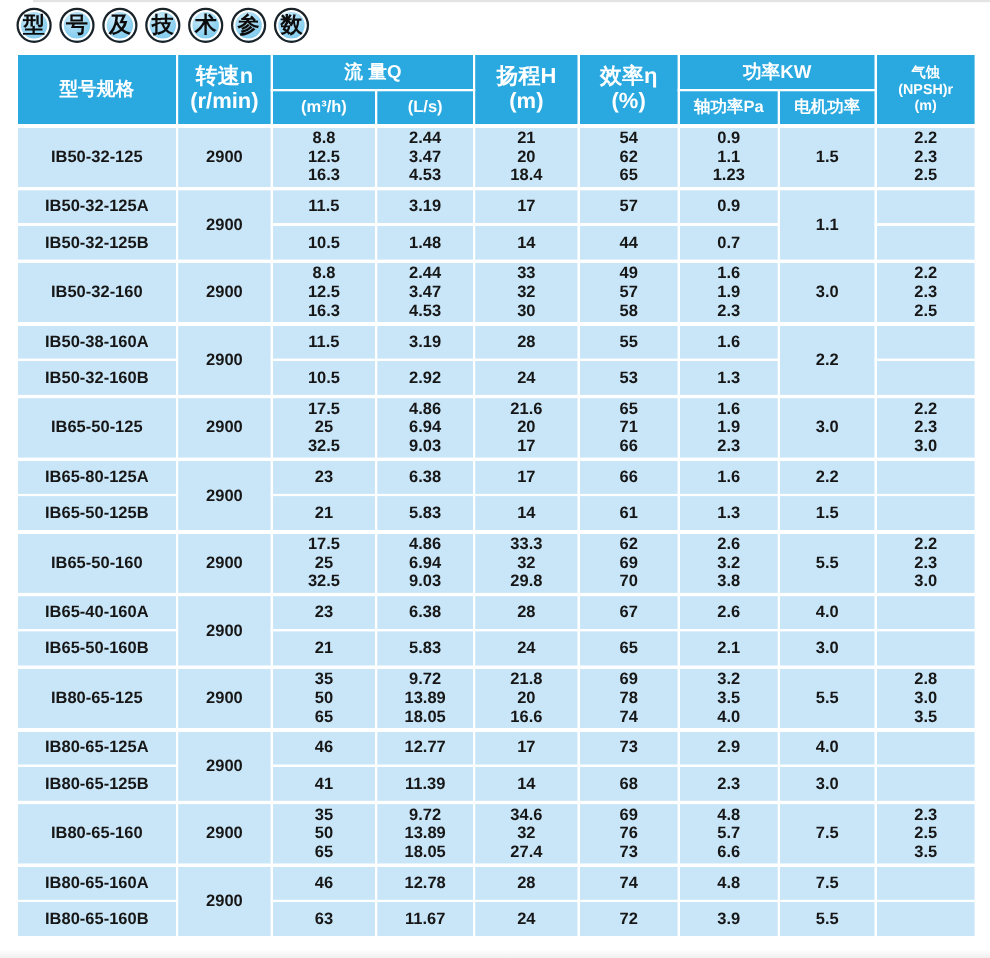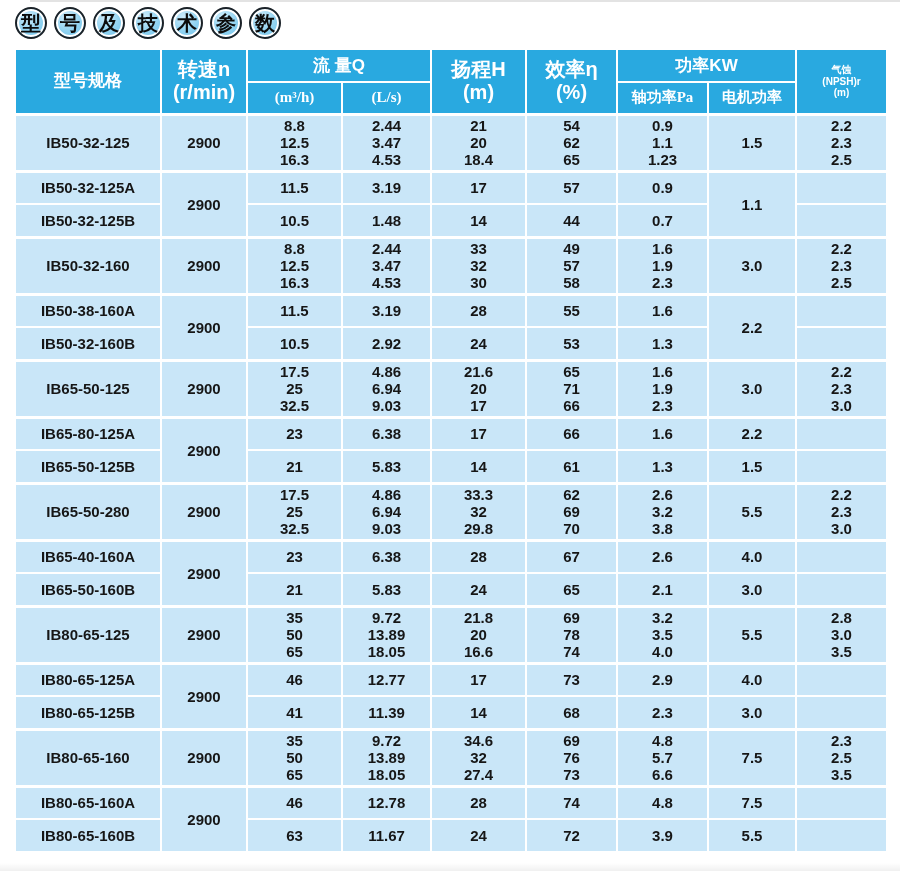"气蚀" .spec thead th.three-line { font-size: 10px -> 13px }
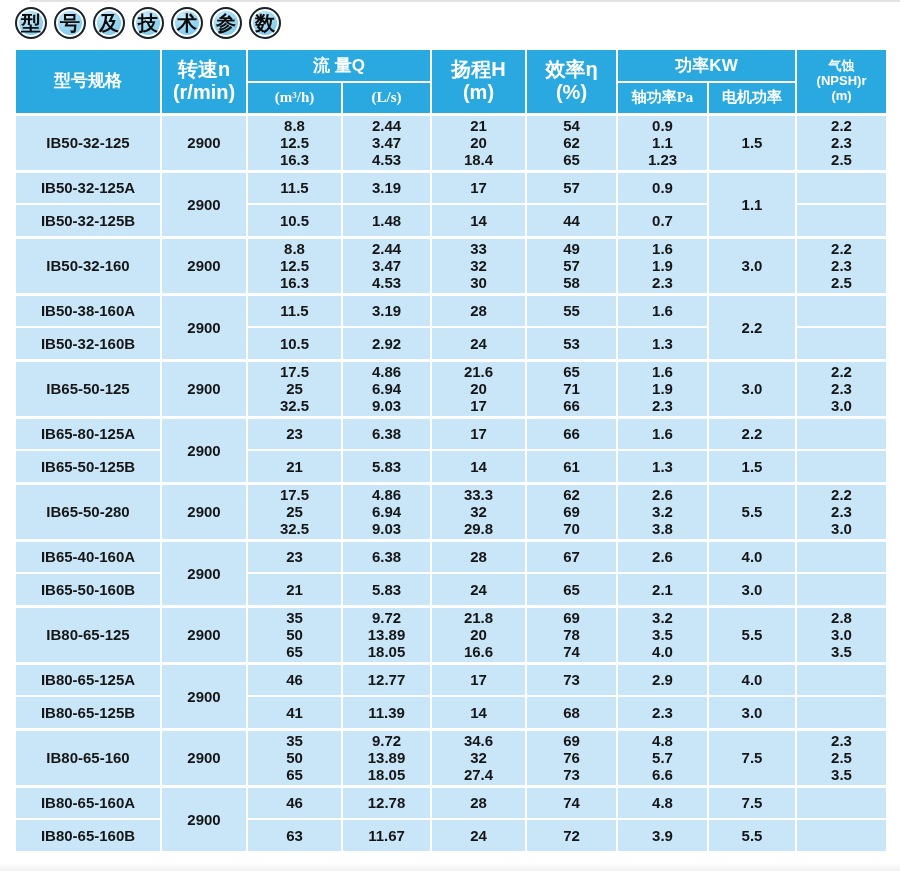"(m³/h)" .spec tr.h2 th { font-family: Liberation Serif, serif -> none }
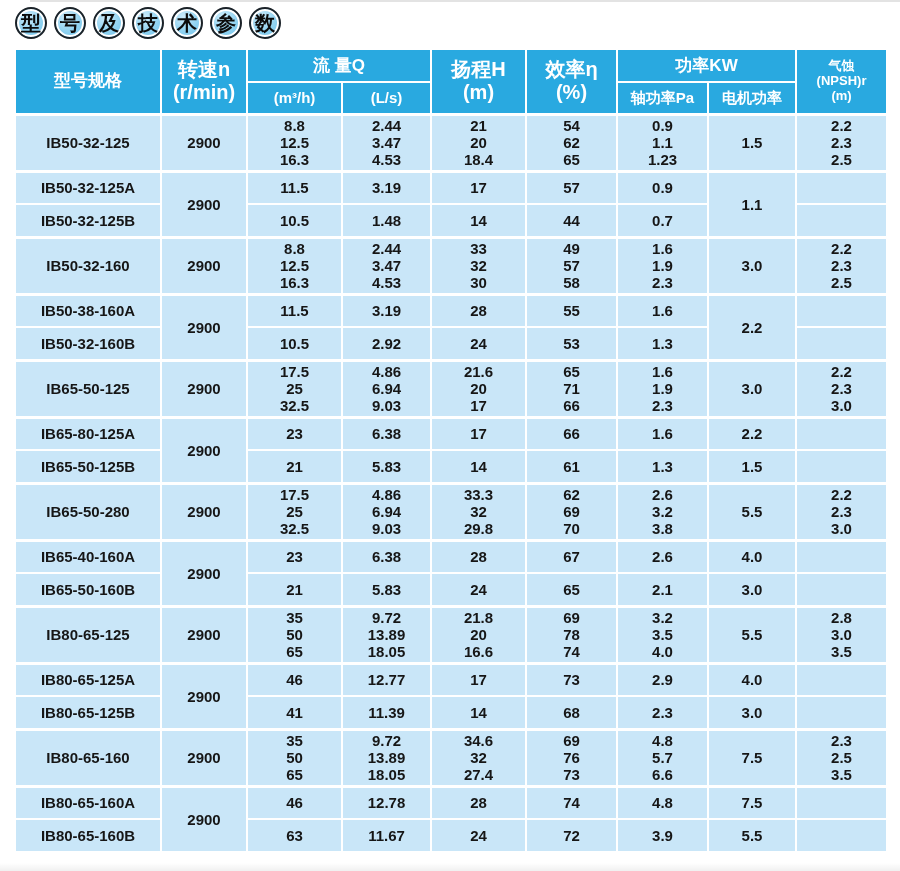"IB65-50-280" td { text: IB65-50-280 -> IB65-50-160 }
